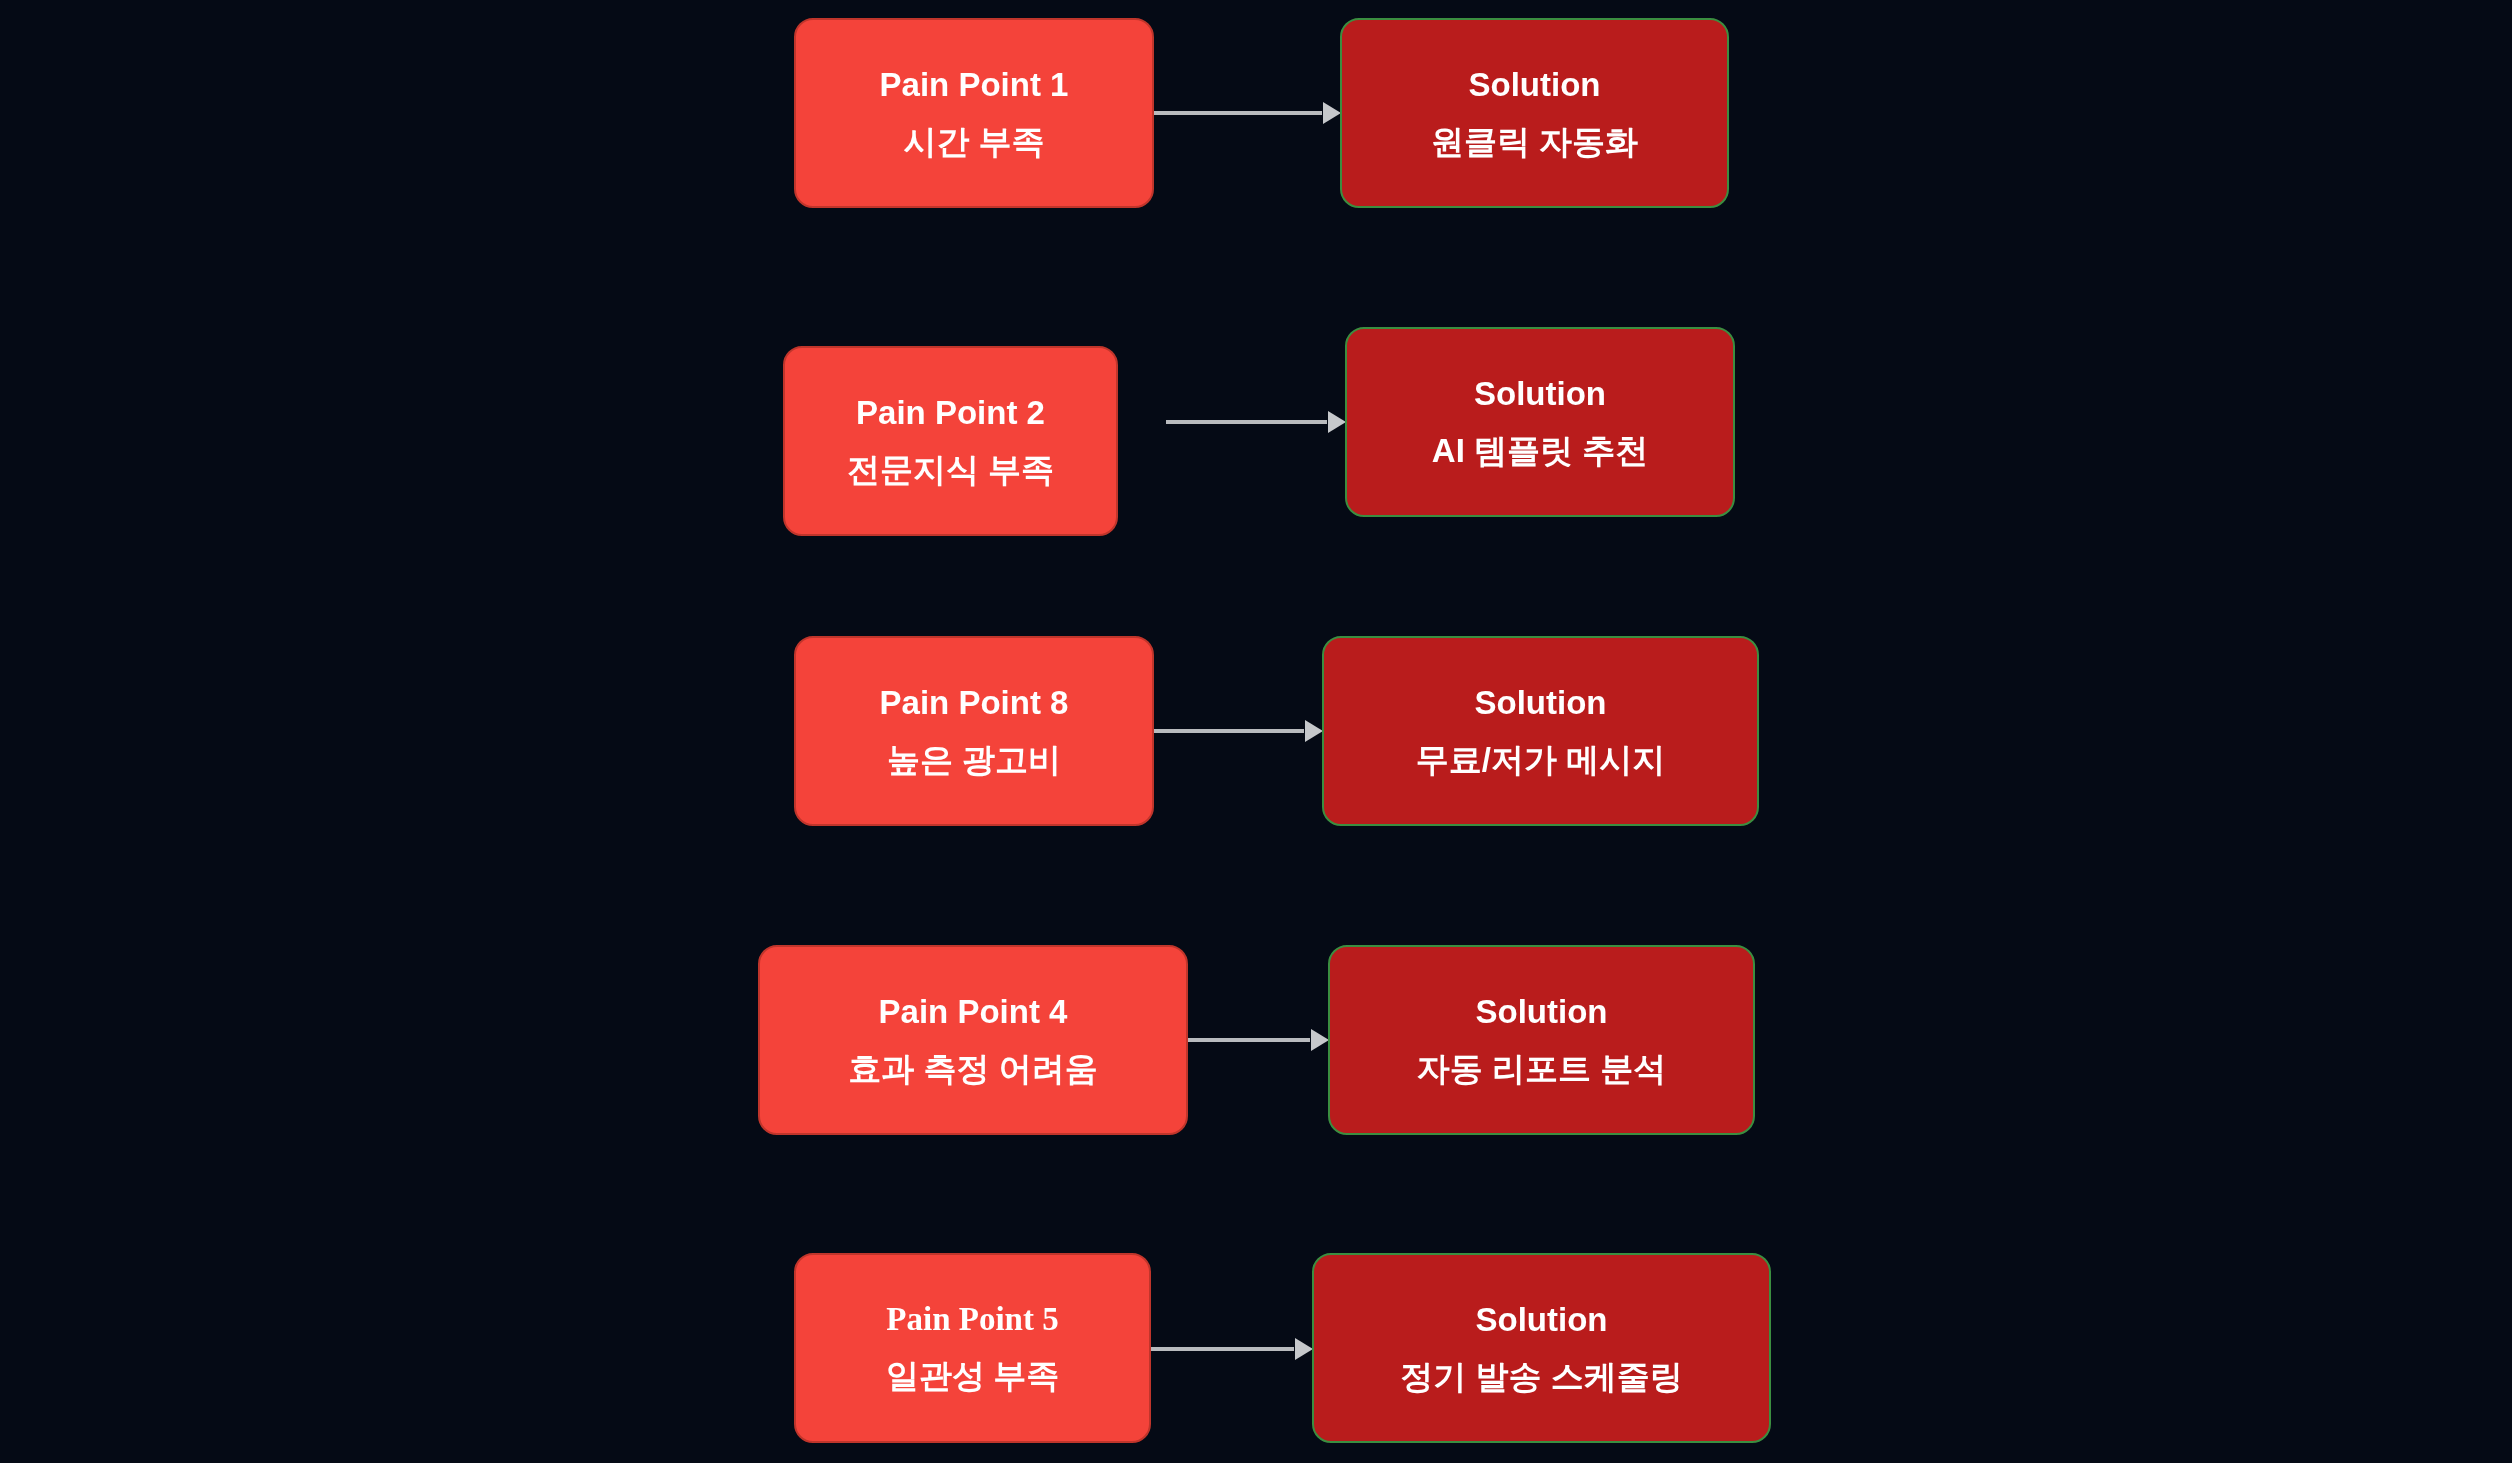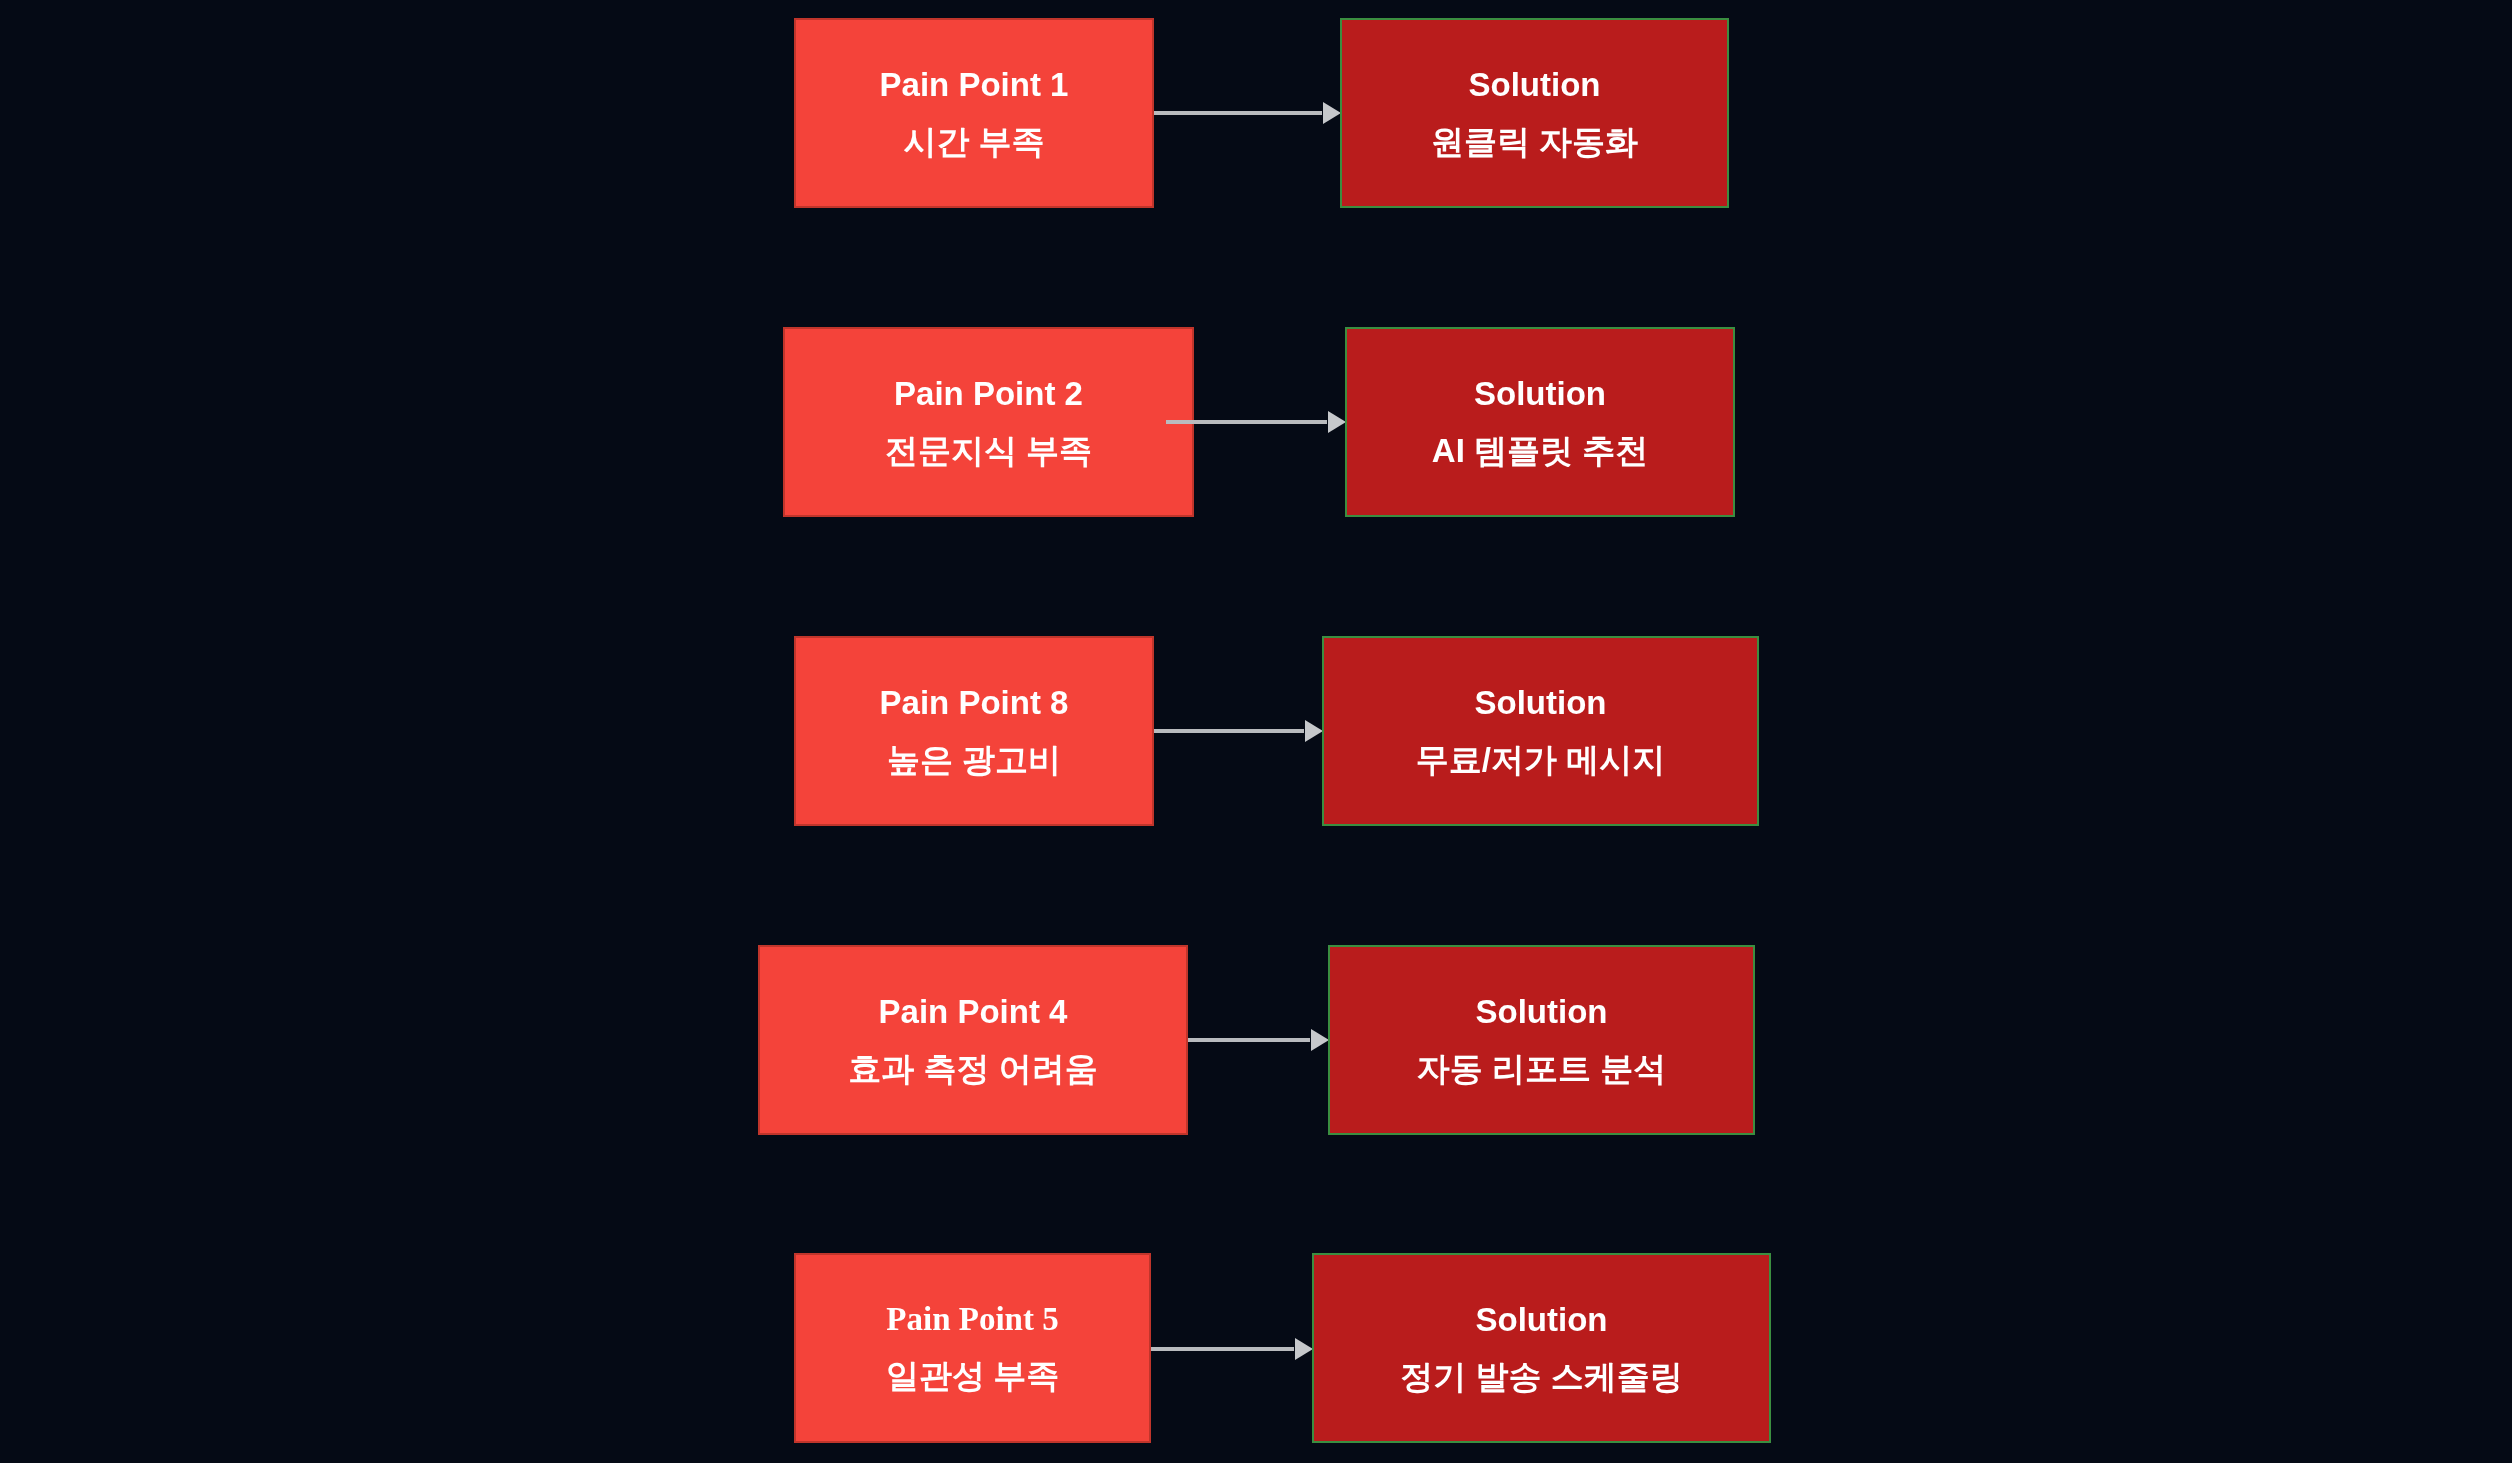"Pain Point 1" .node { border-radius: none -> 19px }
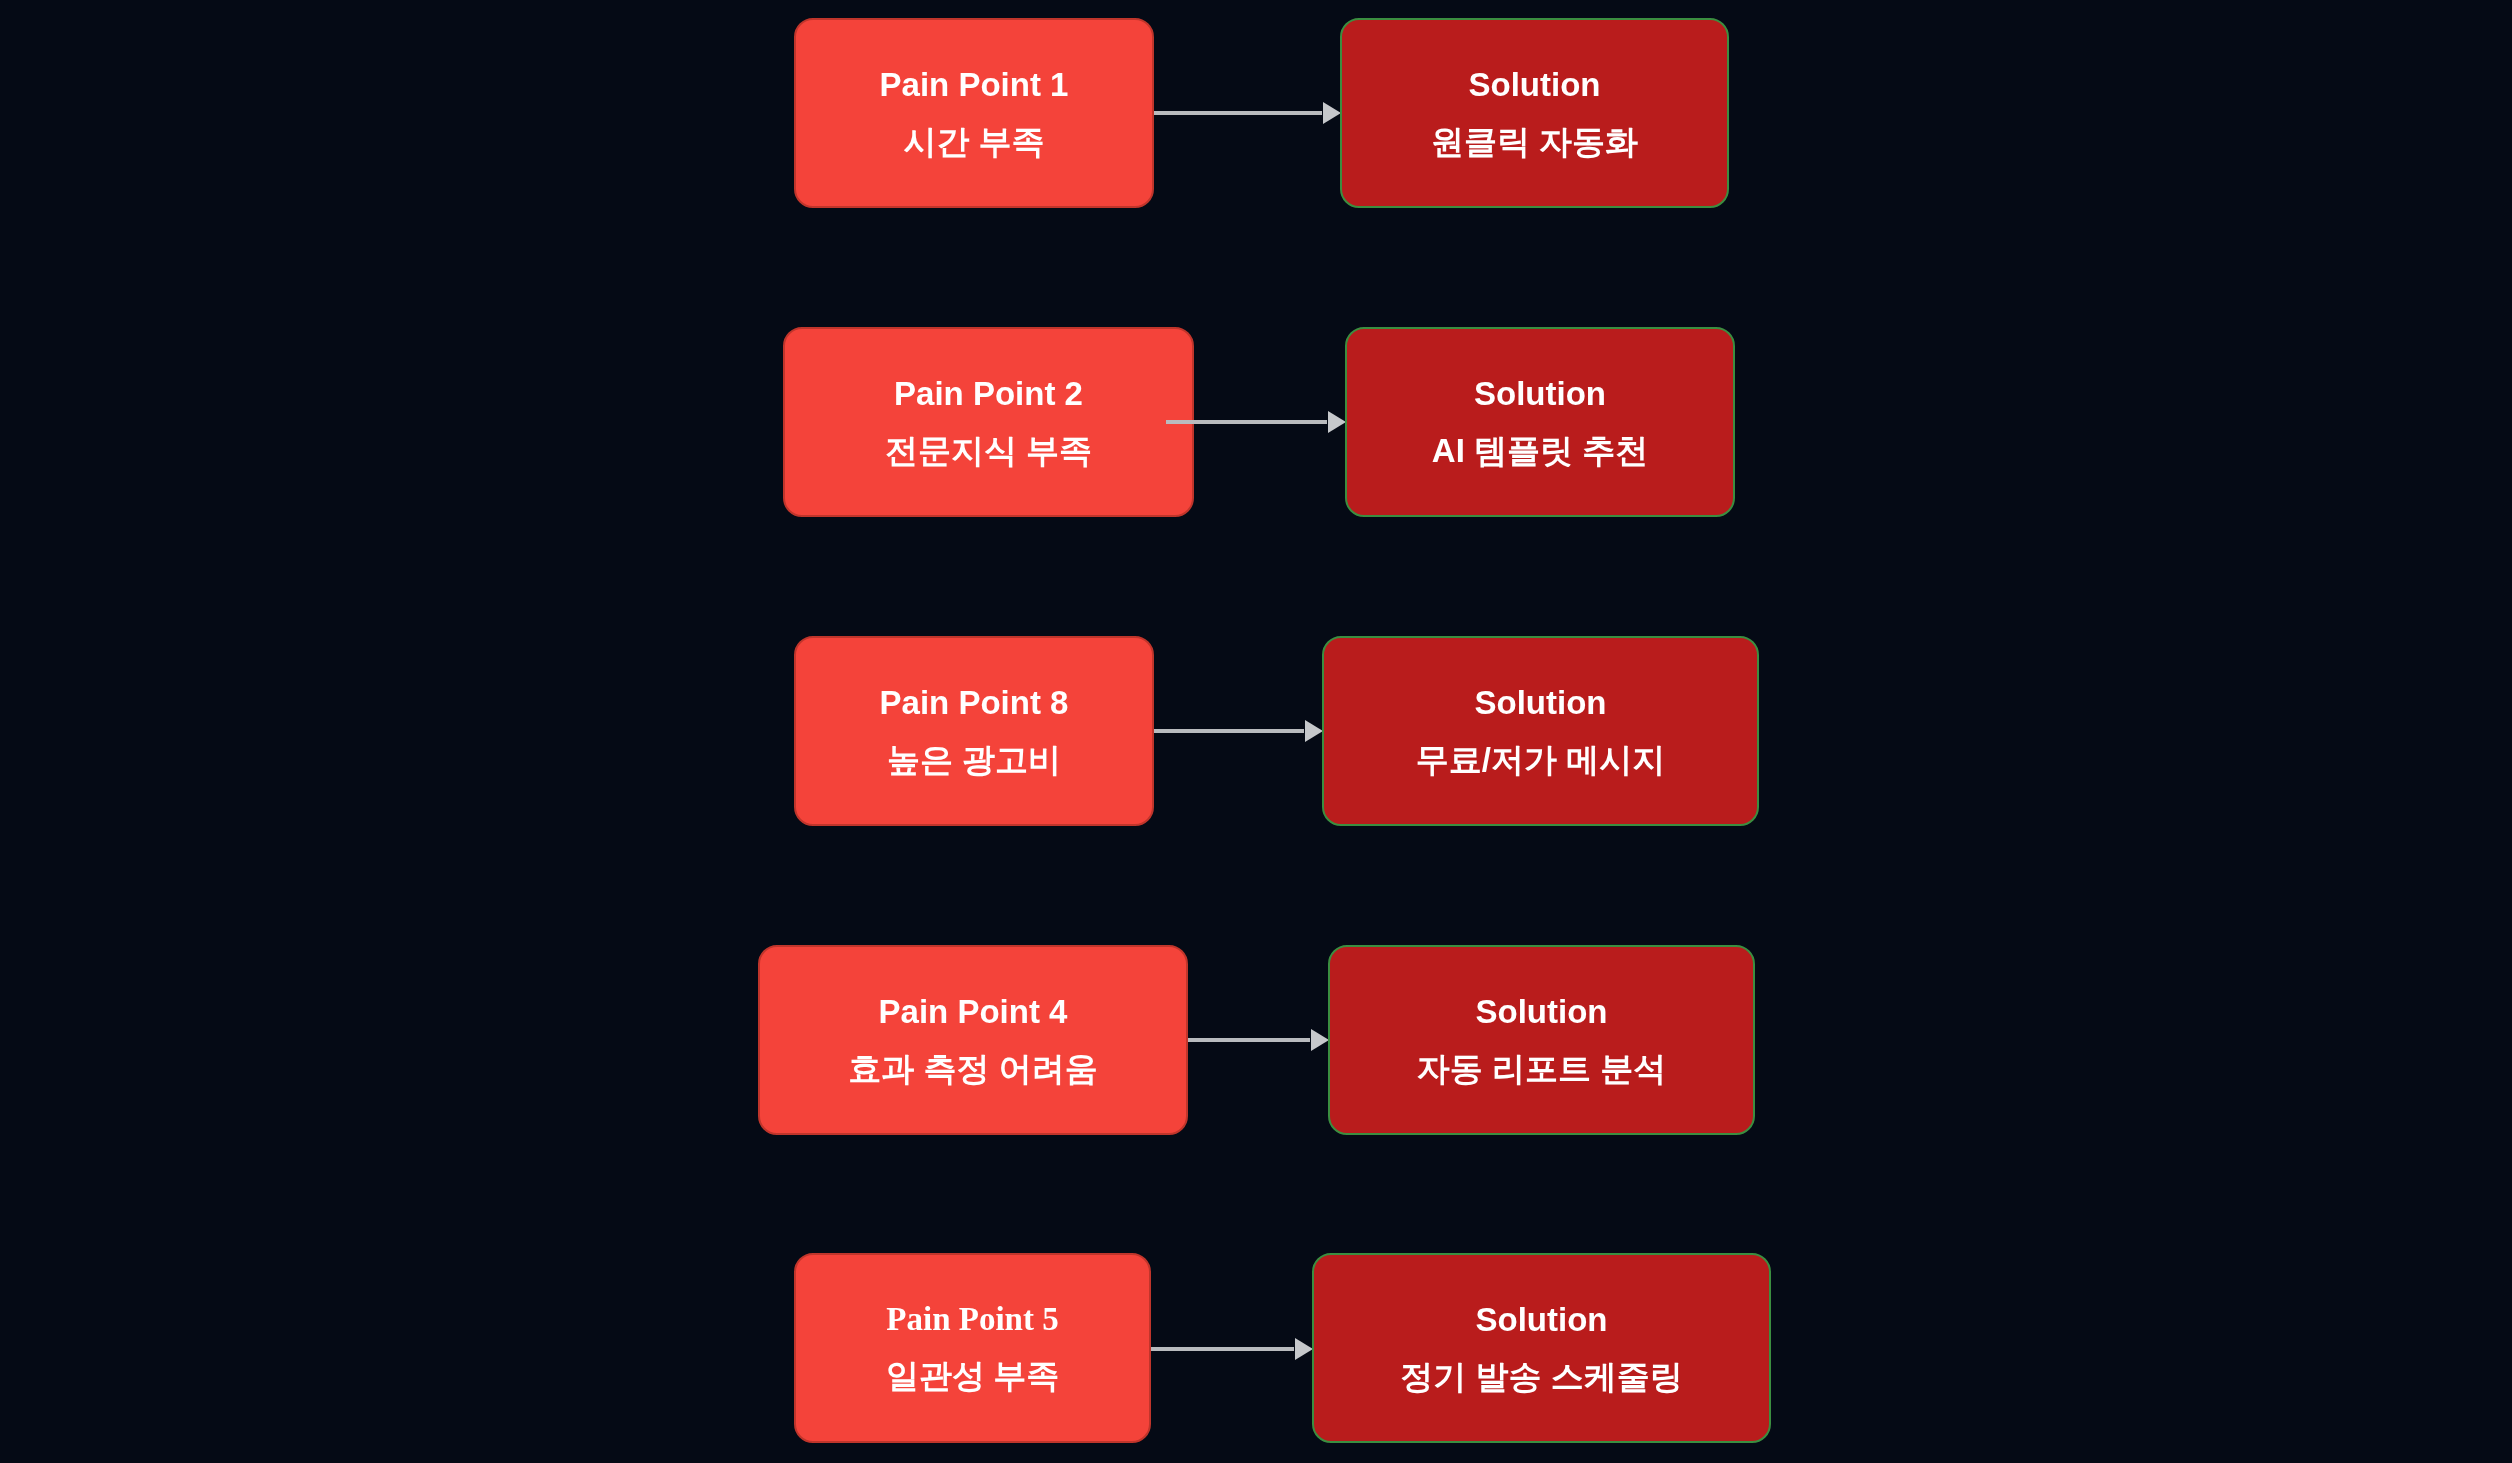"Pain Point 2" .p2 { top: 327px -> 346px; width: 411px -> 335px }
